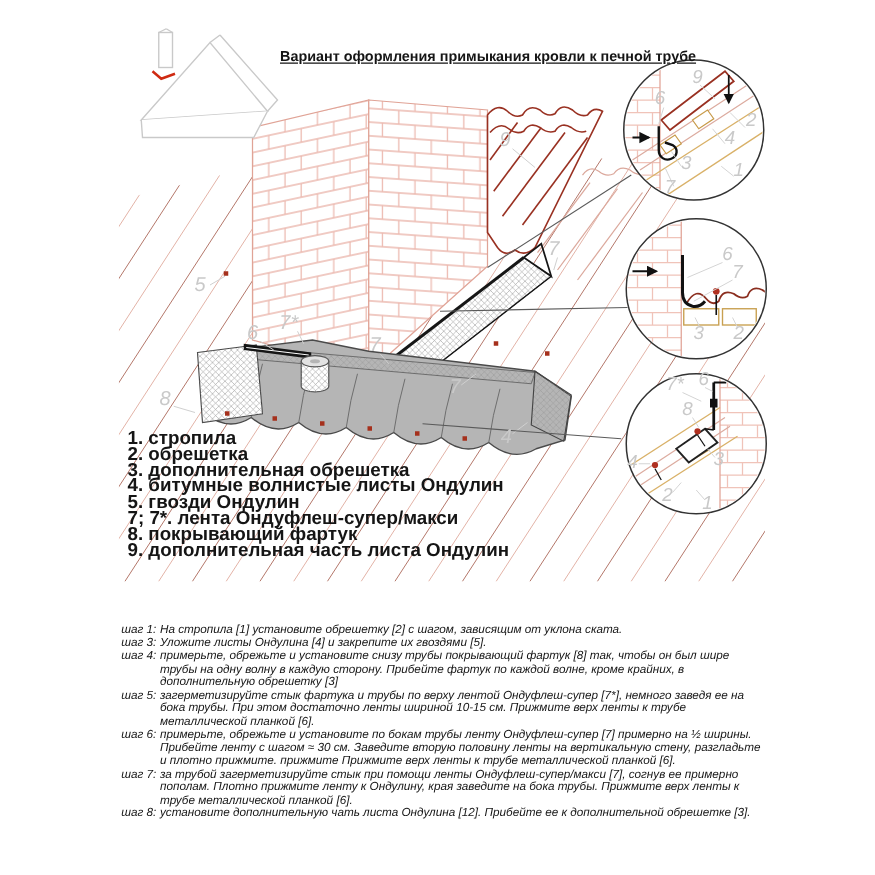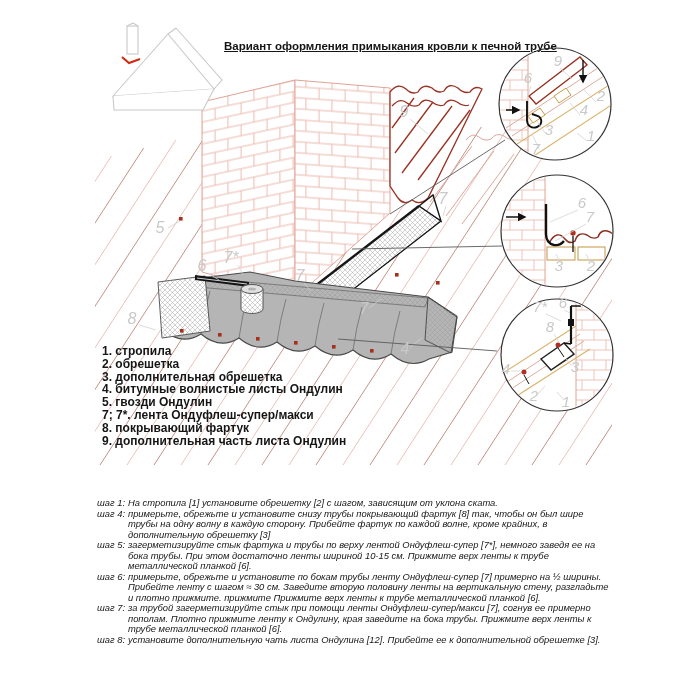"1. стропила" .legend { font-size: 12px -> 15px }
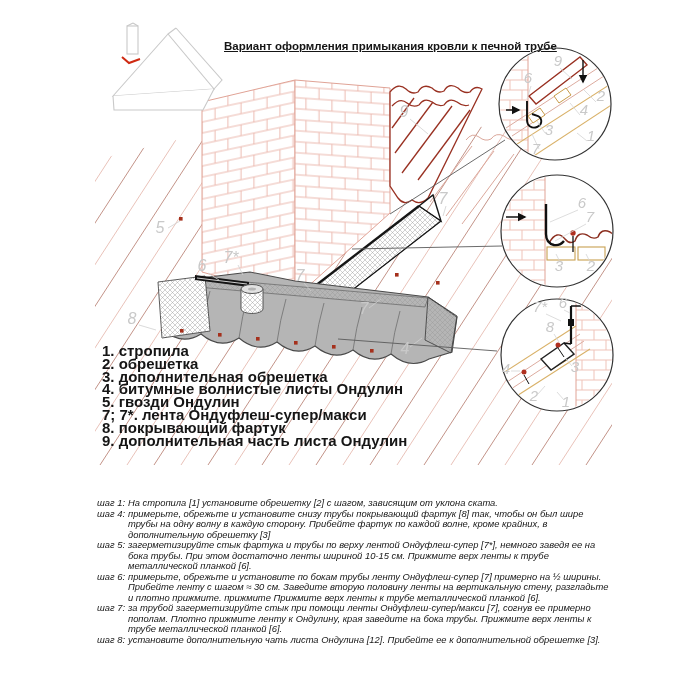"шаг 3:" div.step-row { html: none -> <div> <div>шаг 3:</div> <div>Уложите листы Ондулина [4] и закрепите их гвоздями [5].</div> </div> }
